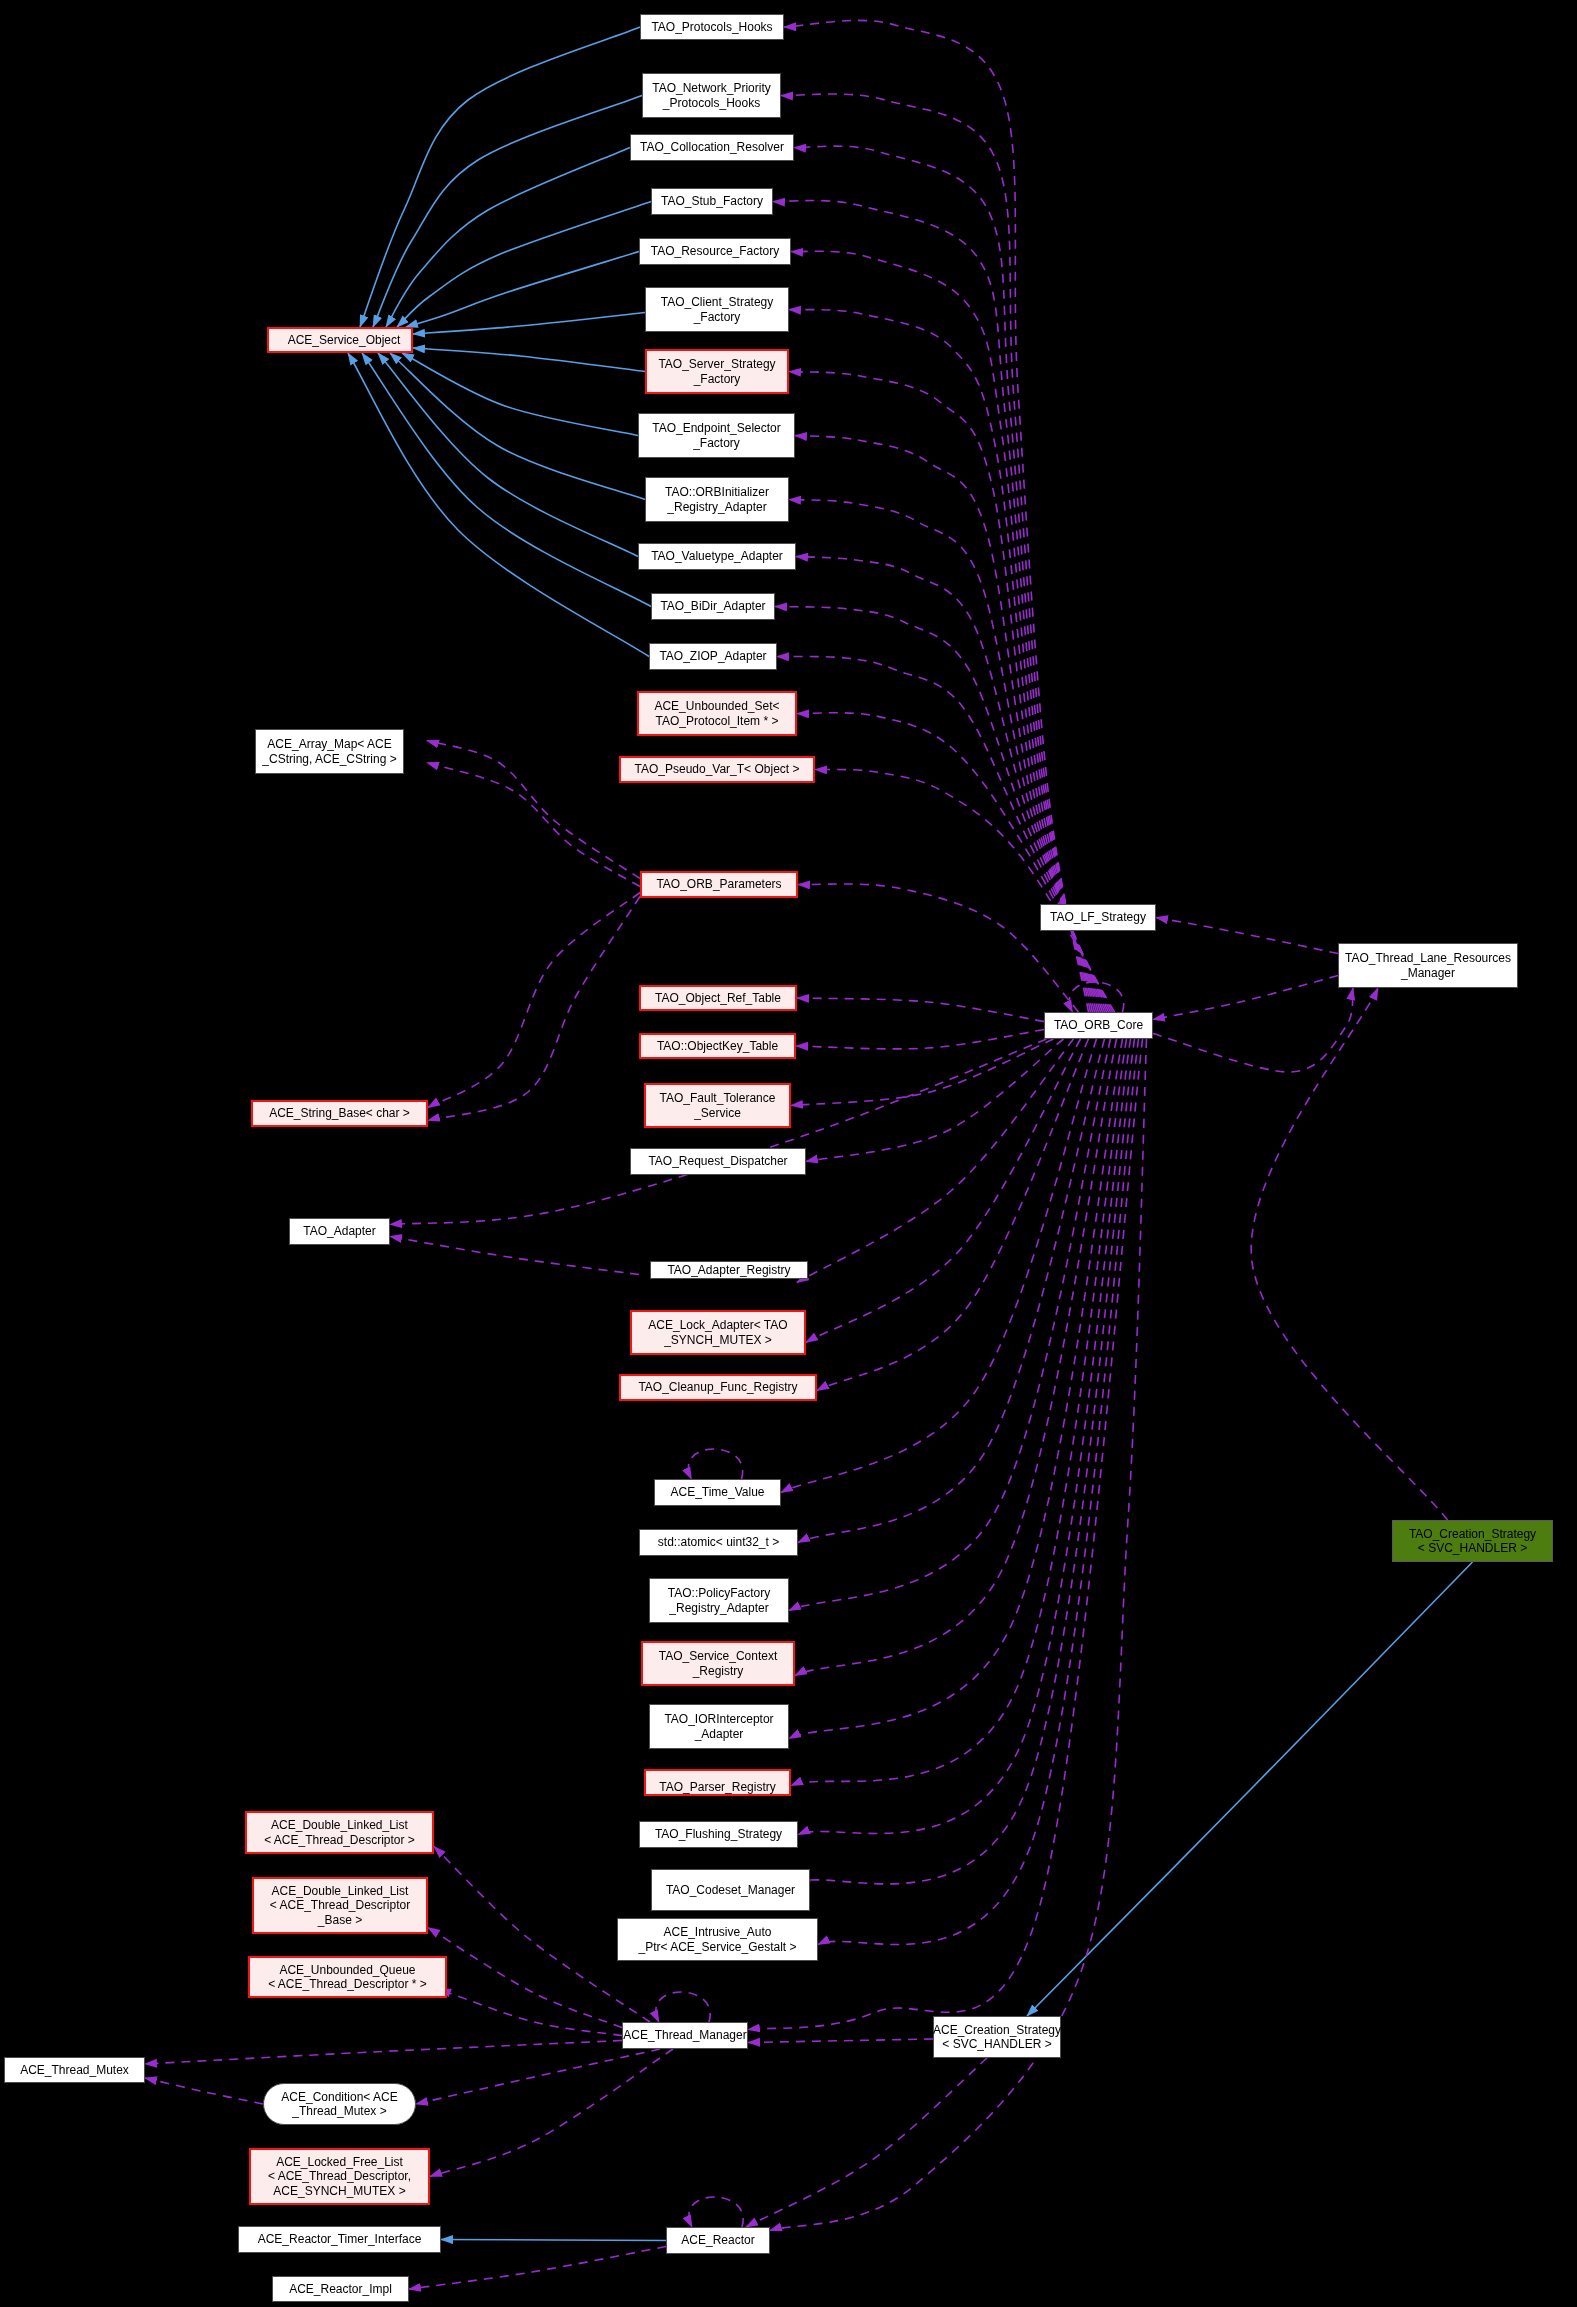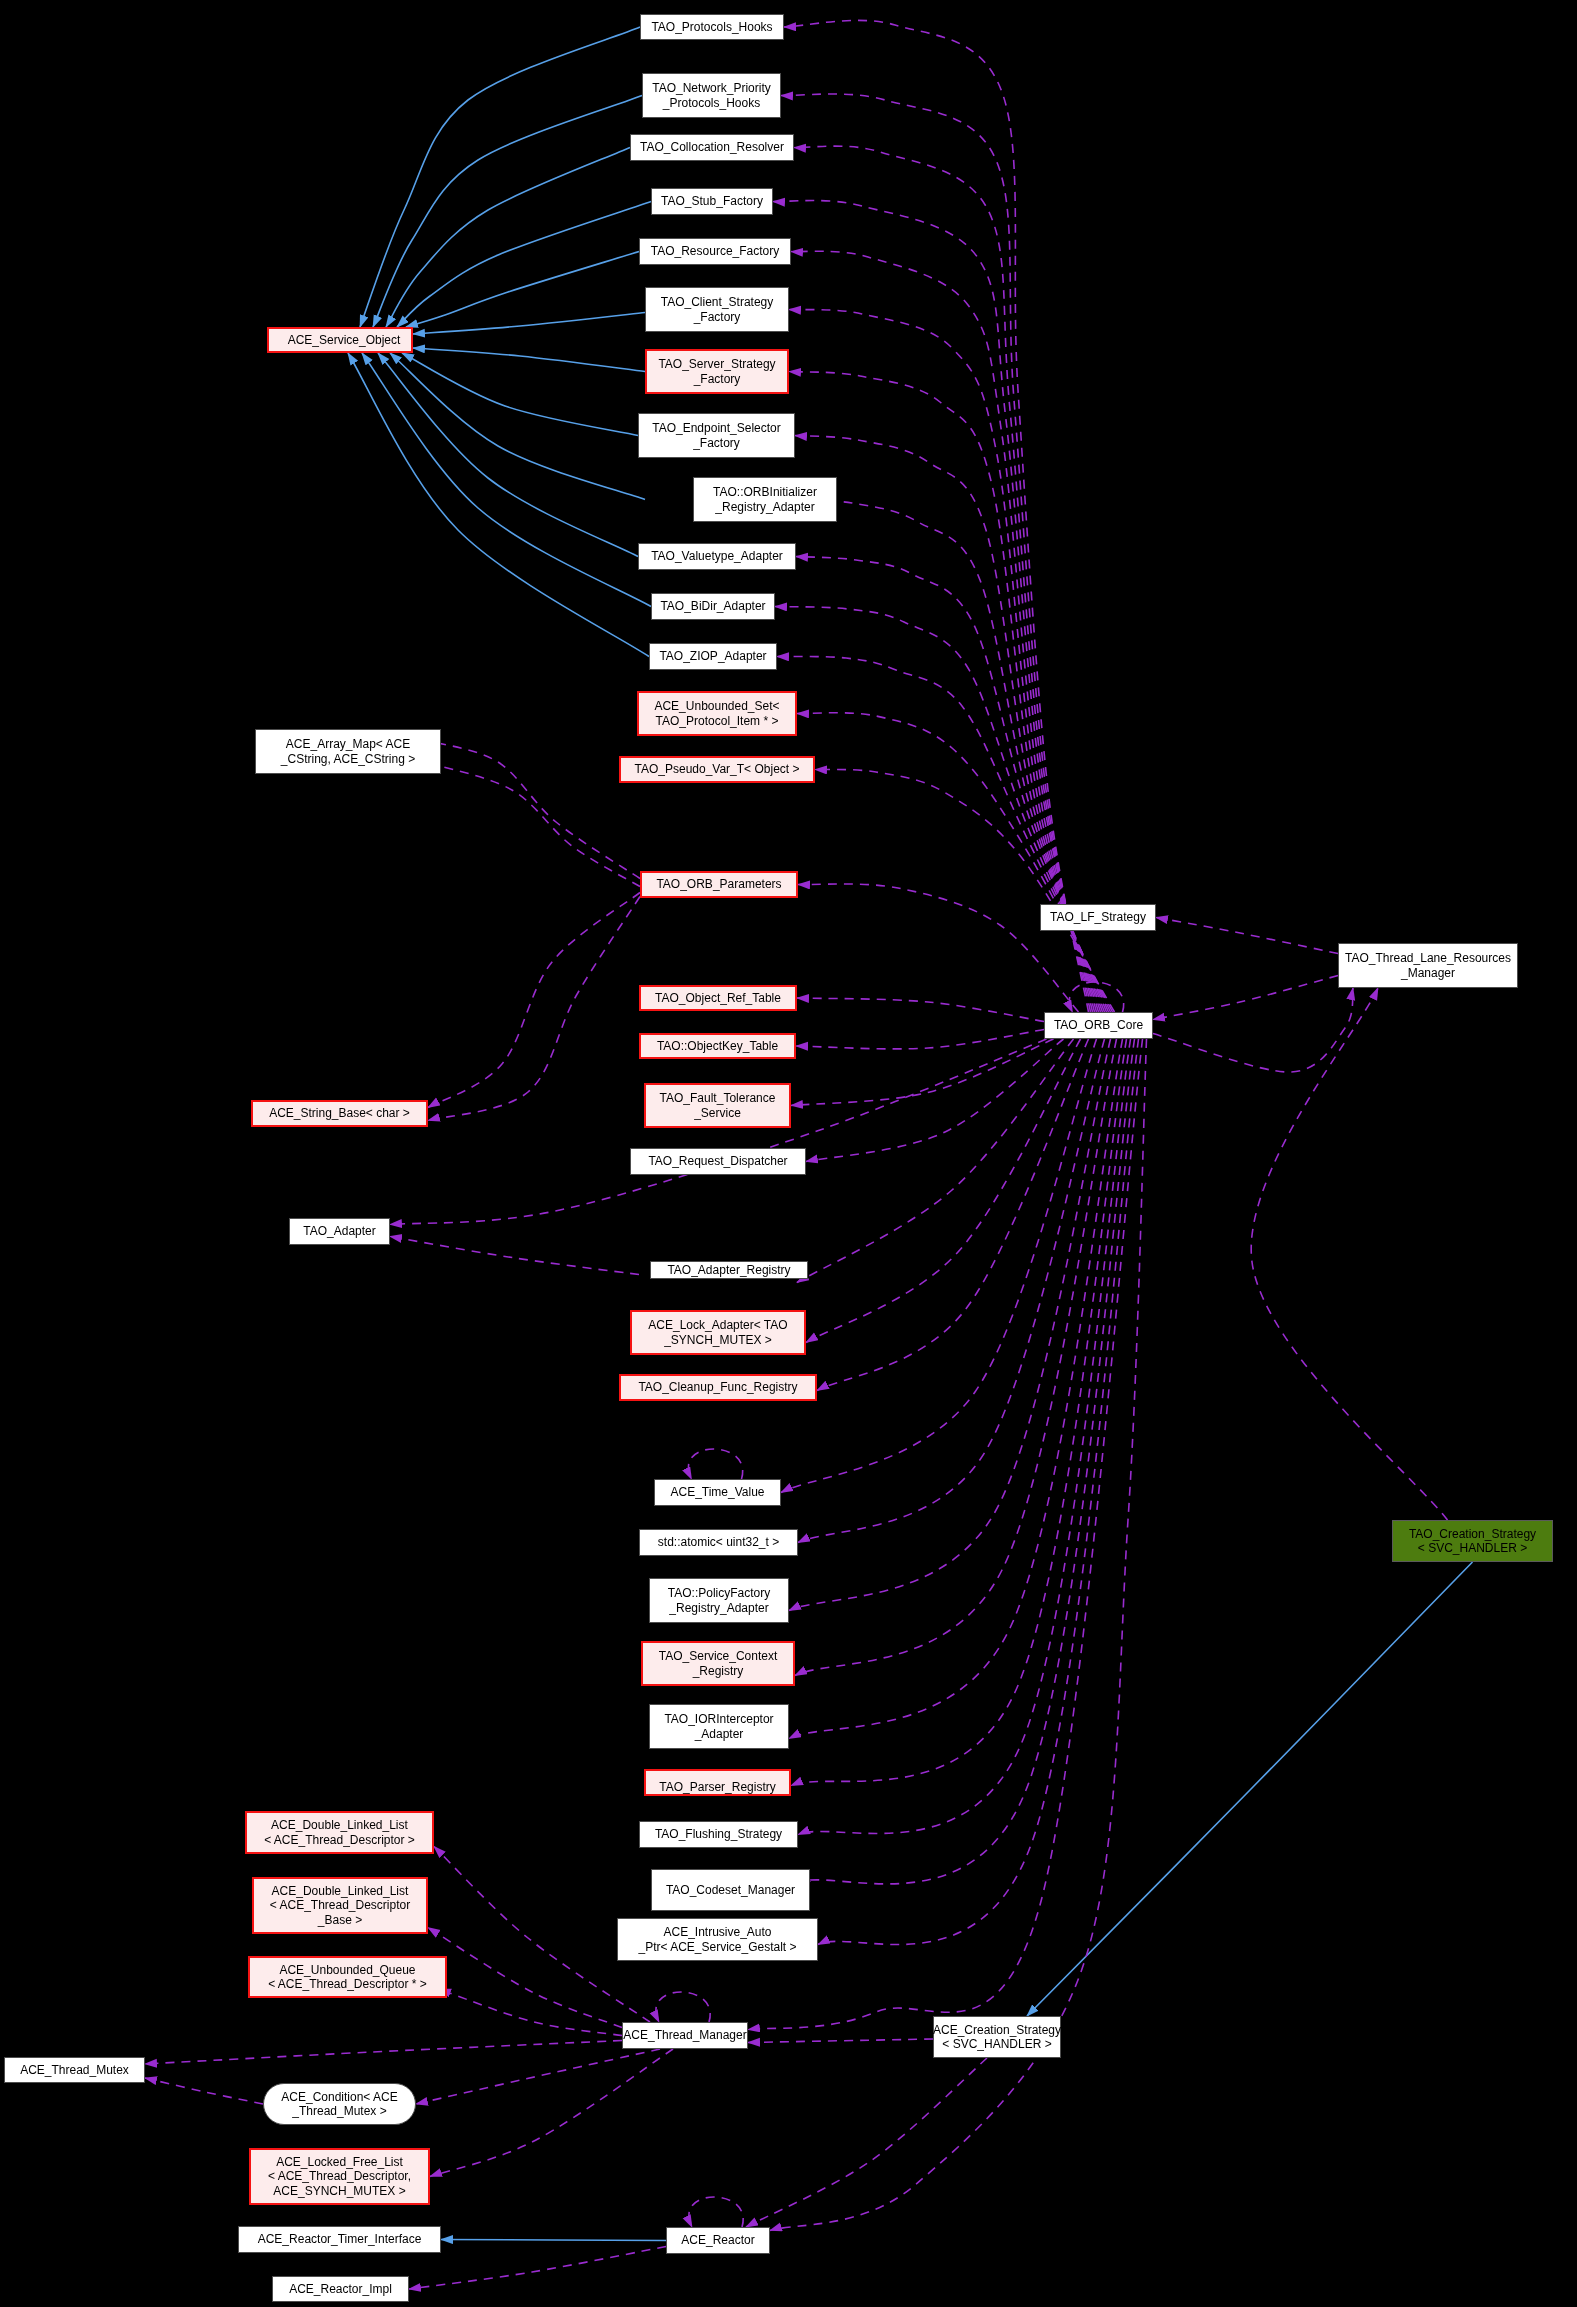"TAO::ORBInitializer" div.node { margin-left: 48px -> none }
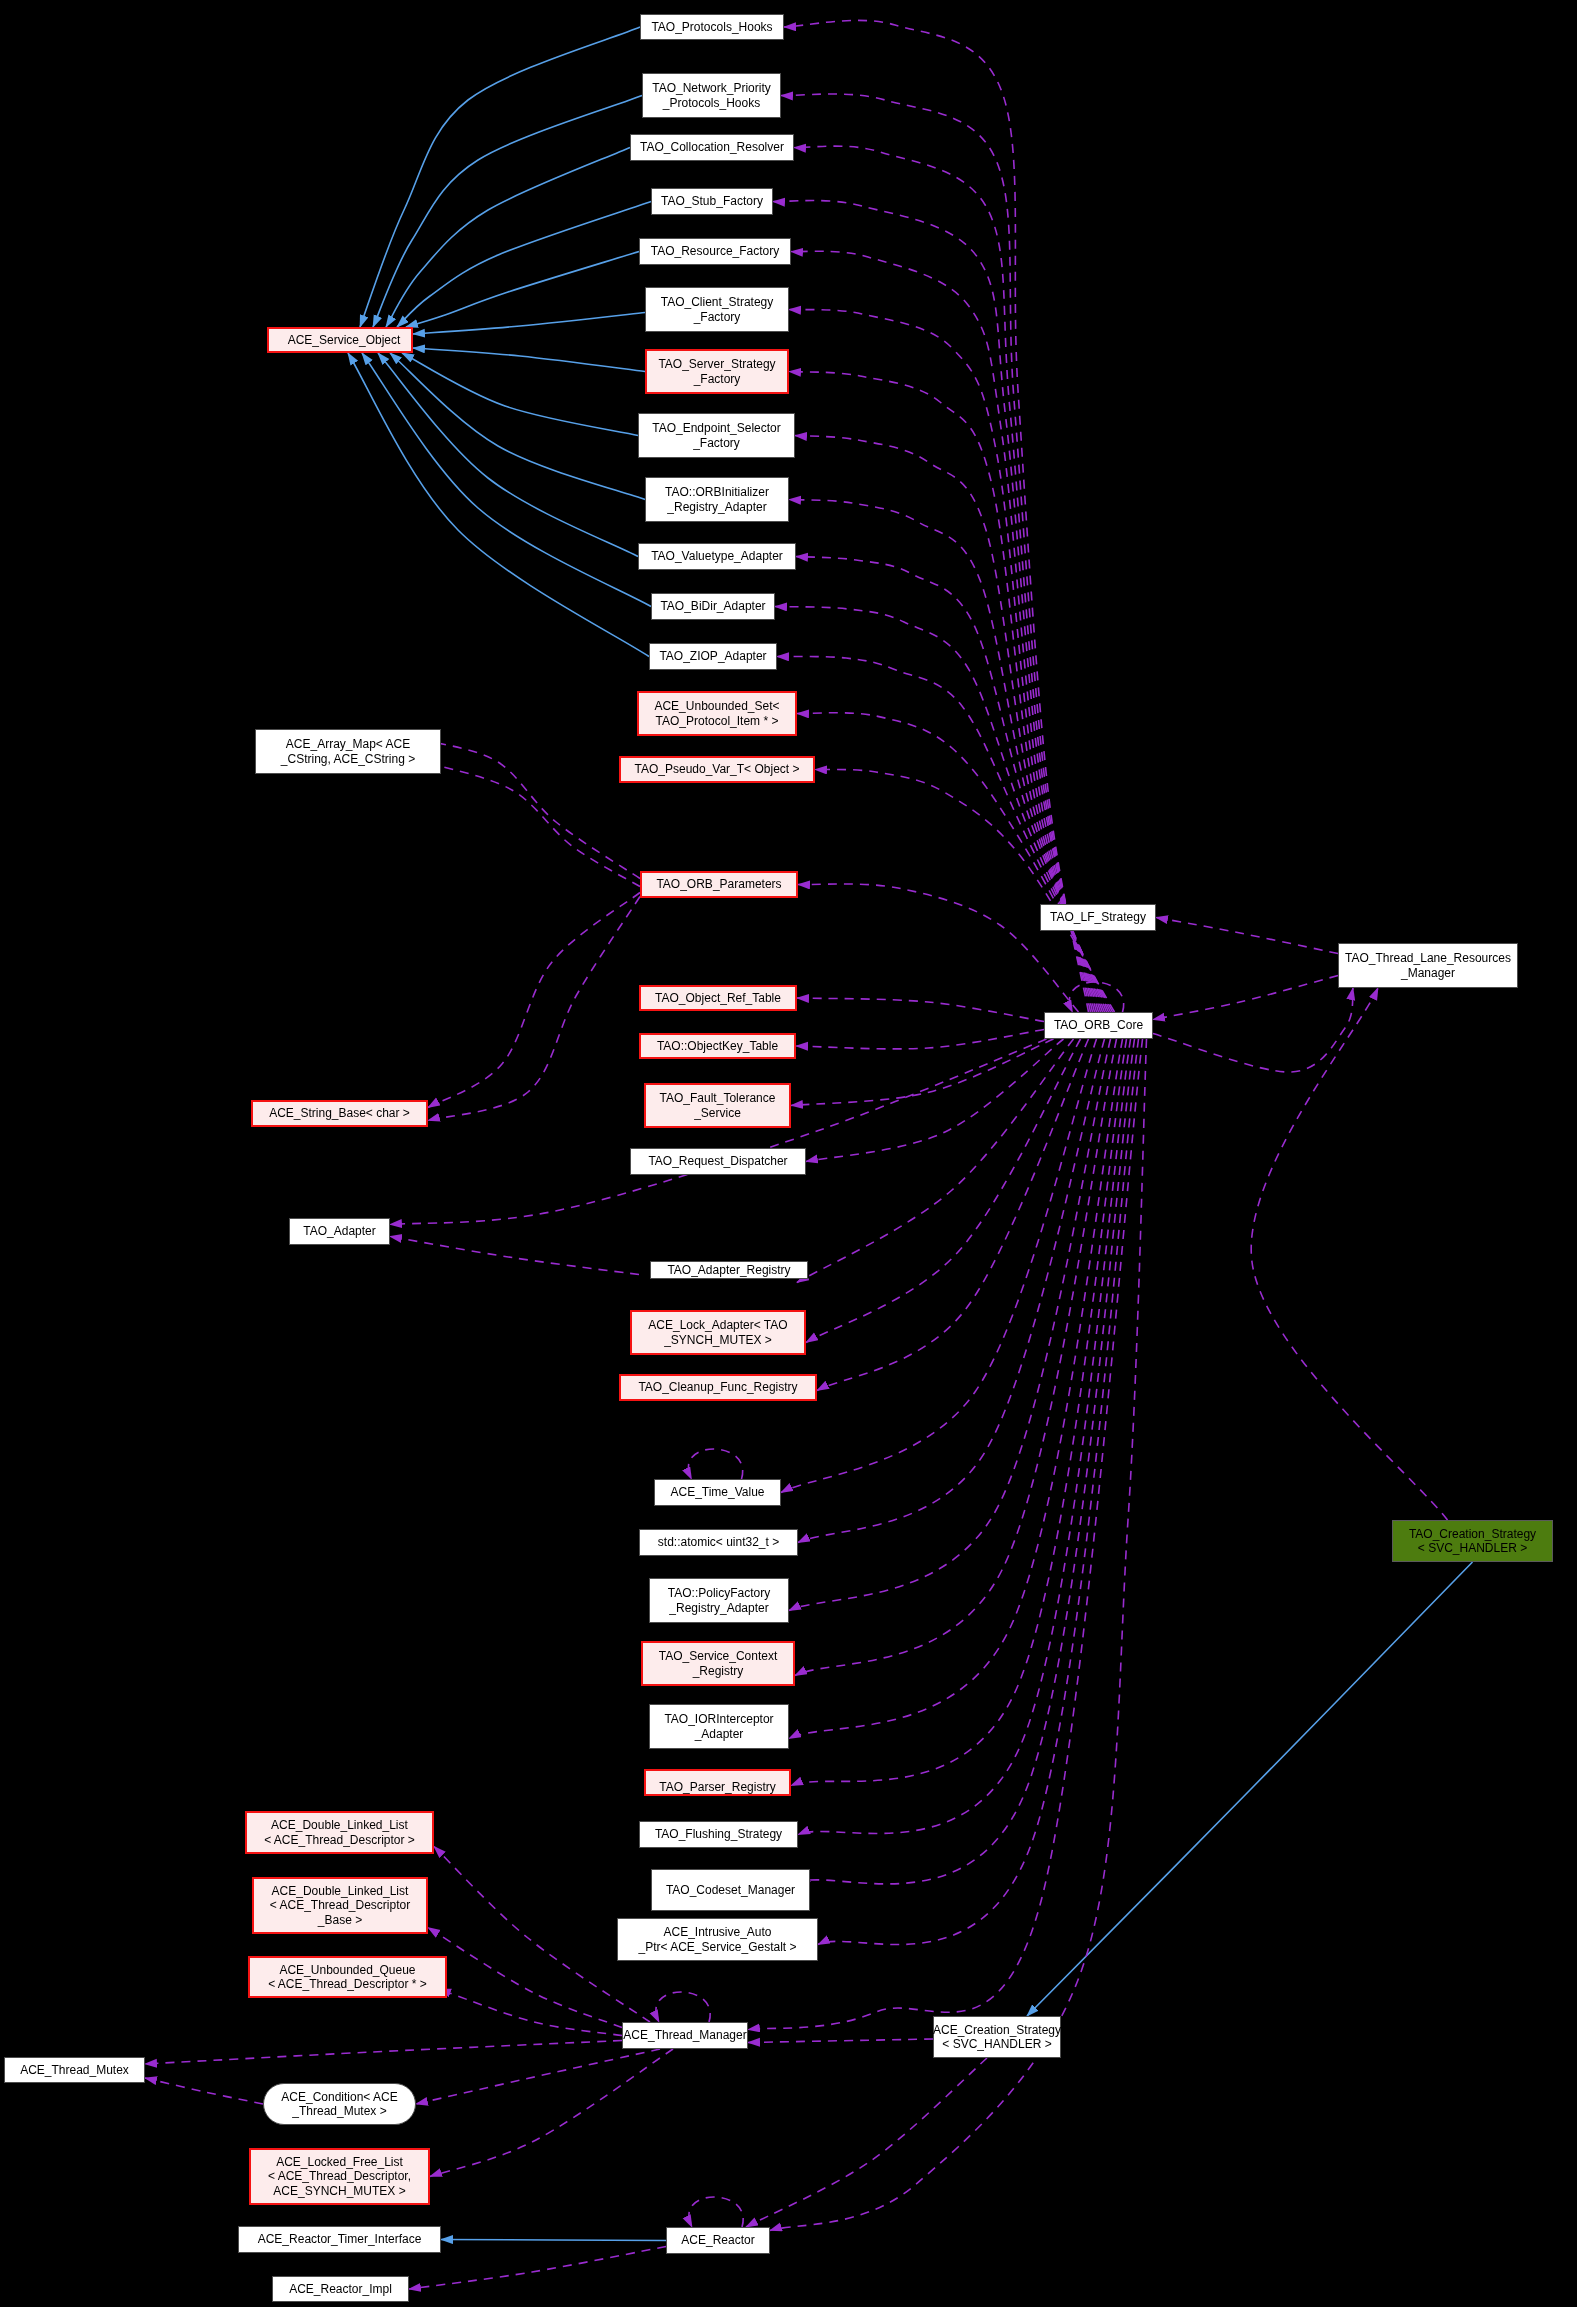"ACE_Array_Map< ACE" div.node { width: 186px -> 149px }
